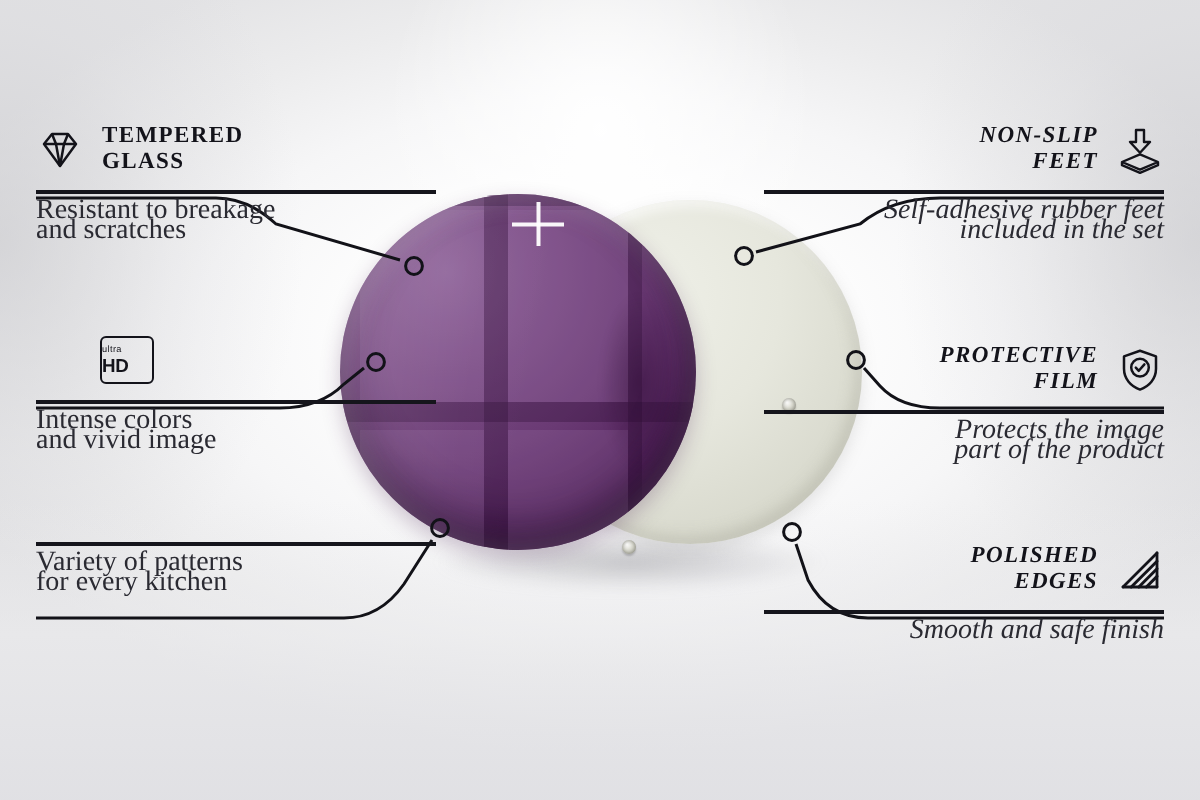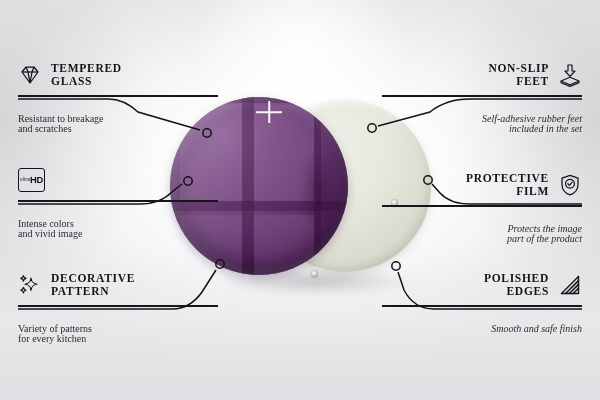"NON-SLIP" .callout.right .head { font-style: none -> italic }
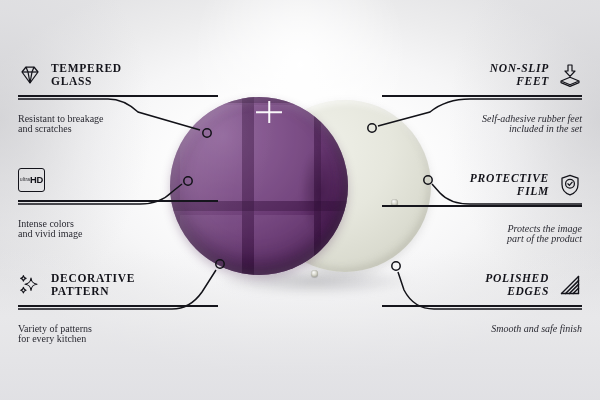"Resistant to breakage" .callout .sub { font-size: 10px -> 14px; margin-top: 17px -> 4px }
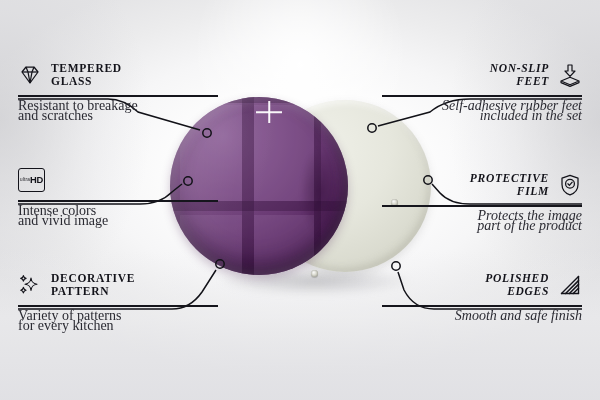"HD" .hd-badge { align-items: center -> flex-start; flex-direction: row -> column; margin-left: none -> 32px }
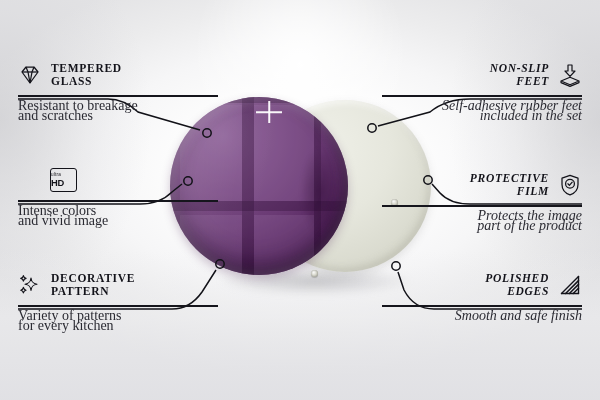"DECORATIVE" div.head { html: <div> <span> <svg> <g> <path></path> <path></path> <path></path> </g> </svg> </span> <span><span>DECORATIVE</span><br><span>PATTERN</span></span> </div> -> none }
